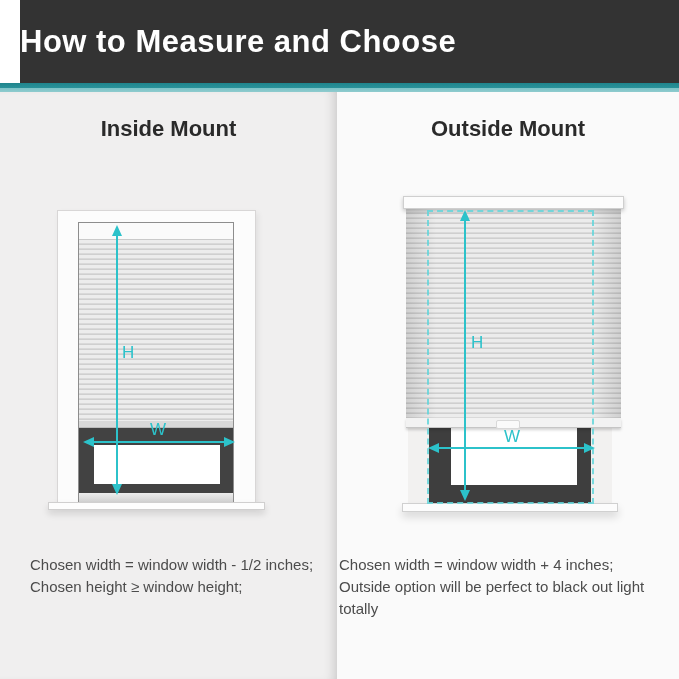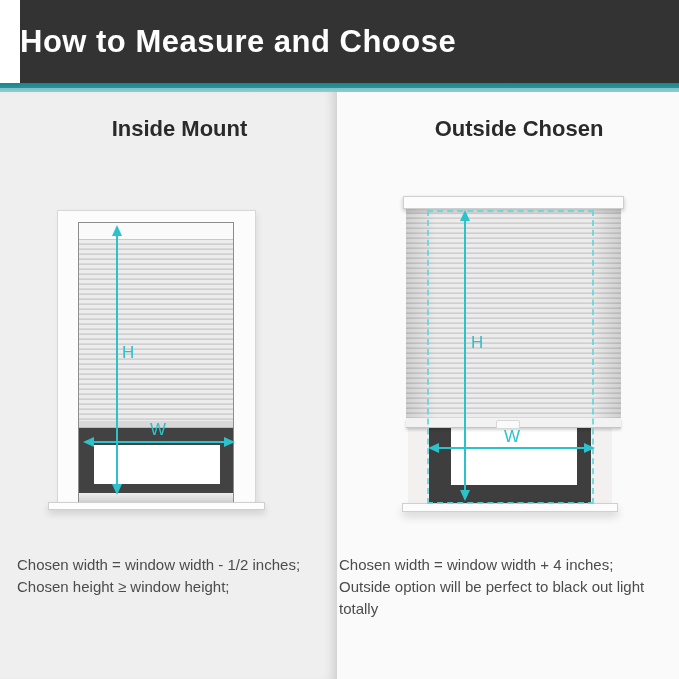"Inside Mount" .panel-heading { left: 11px -> 0 }
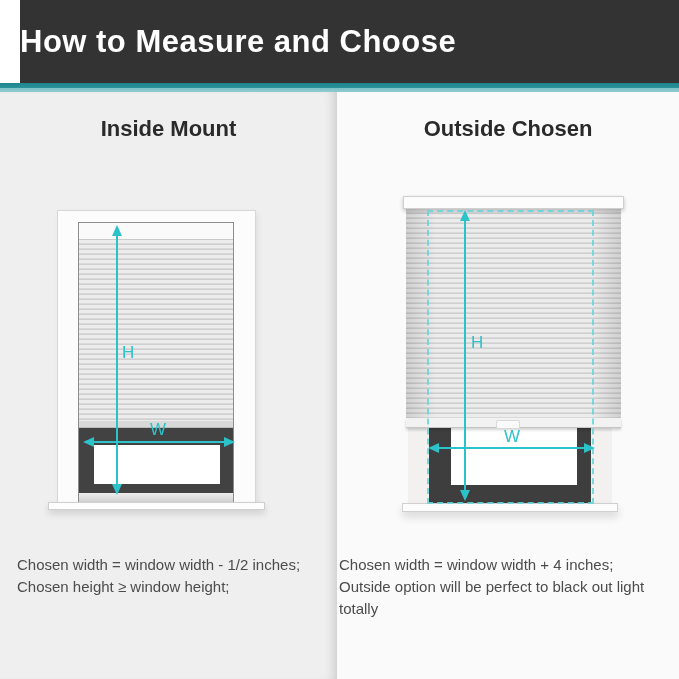"Outside Chosen" div.panel-heading { text: Chosen -> Mount }
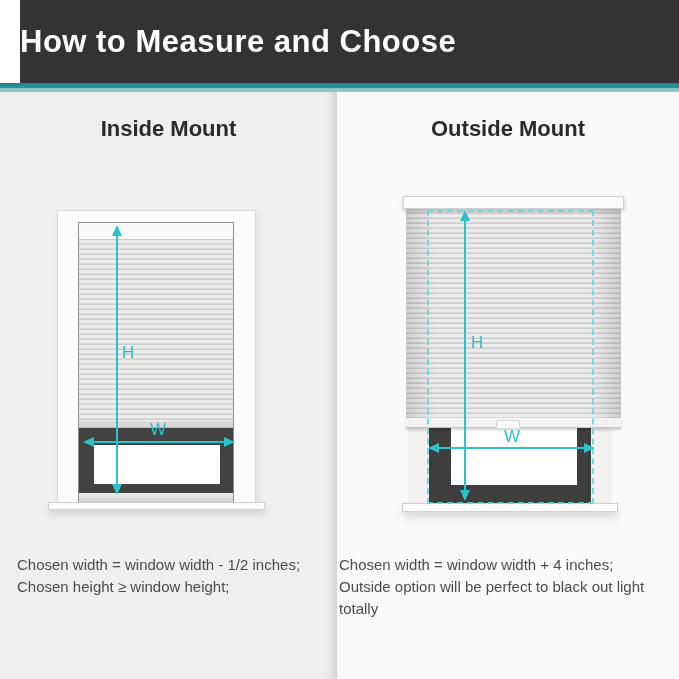"Chosen width = window width -" .panel-inside .notes { left: 17px -> 30px }
